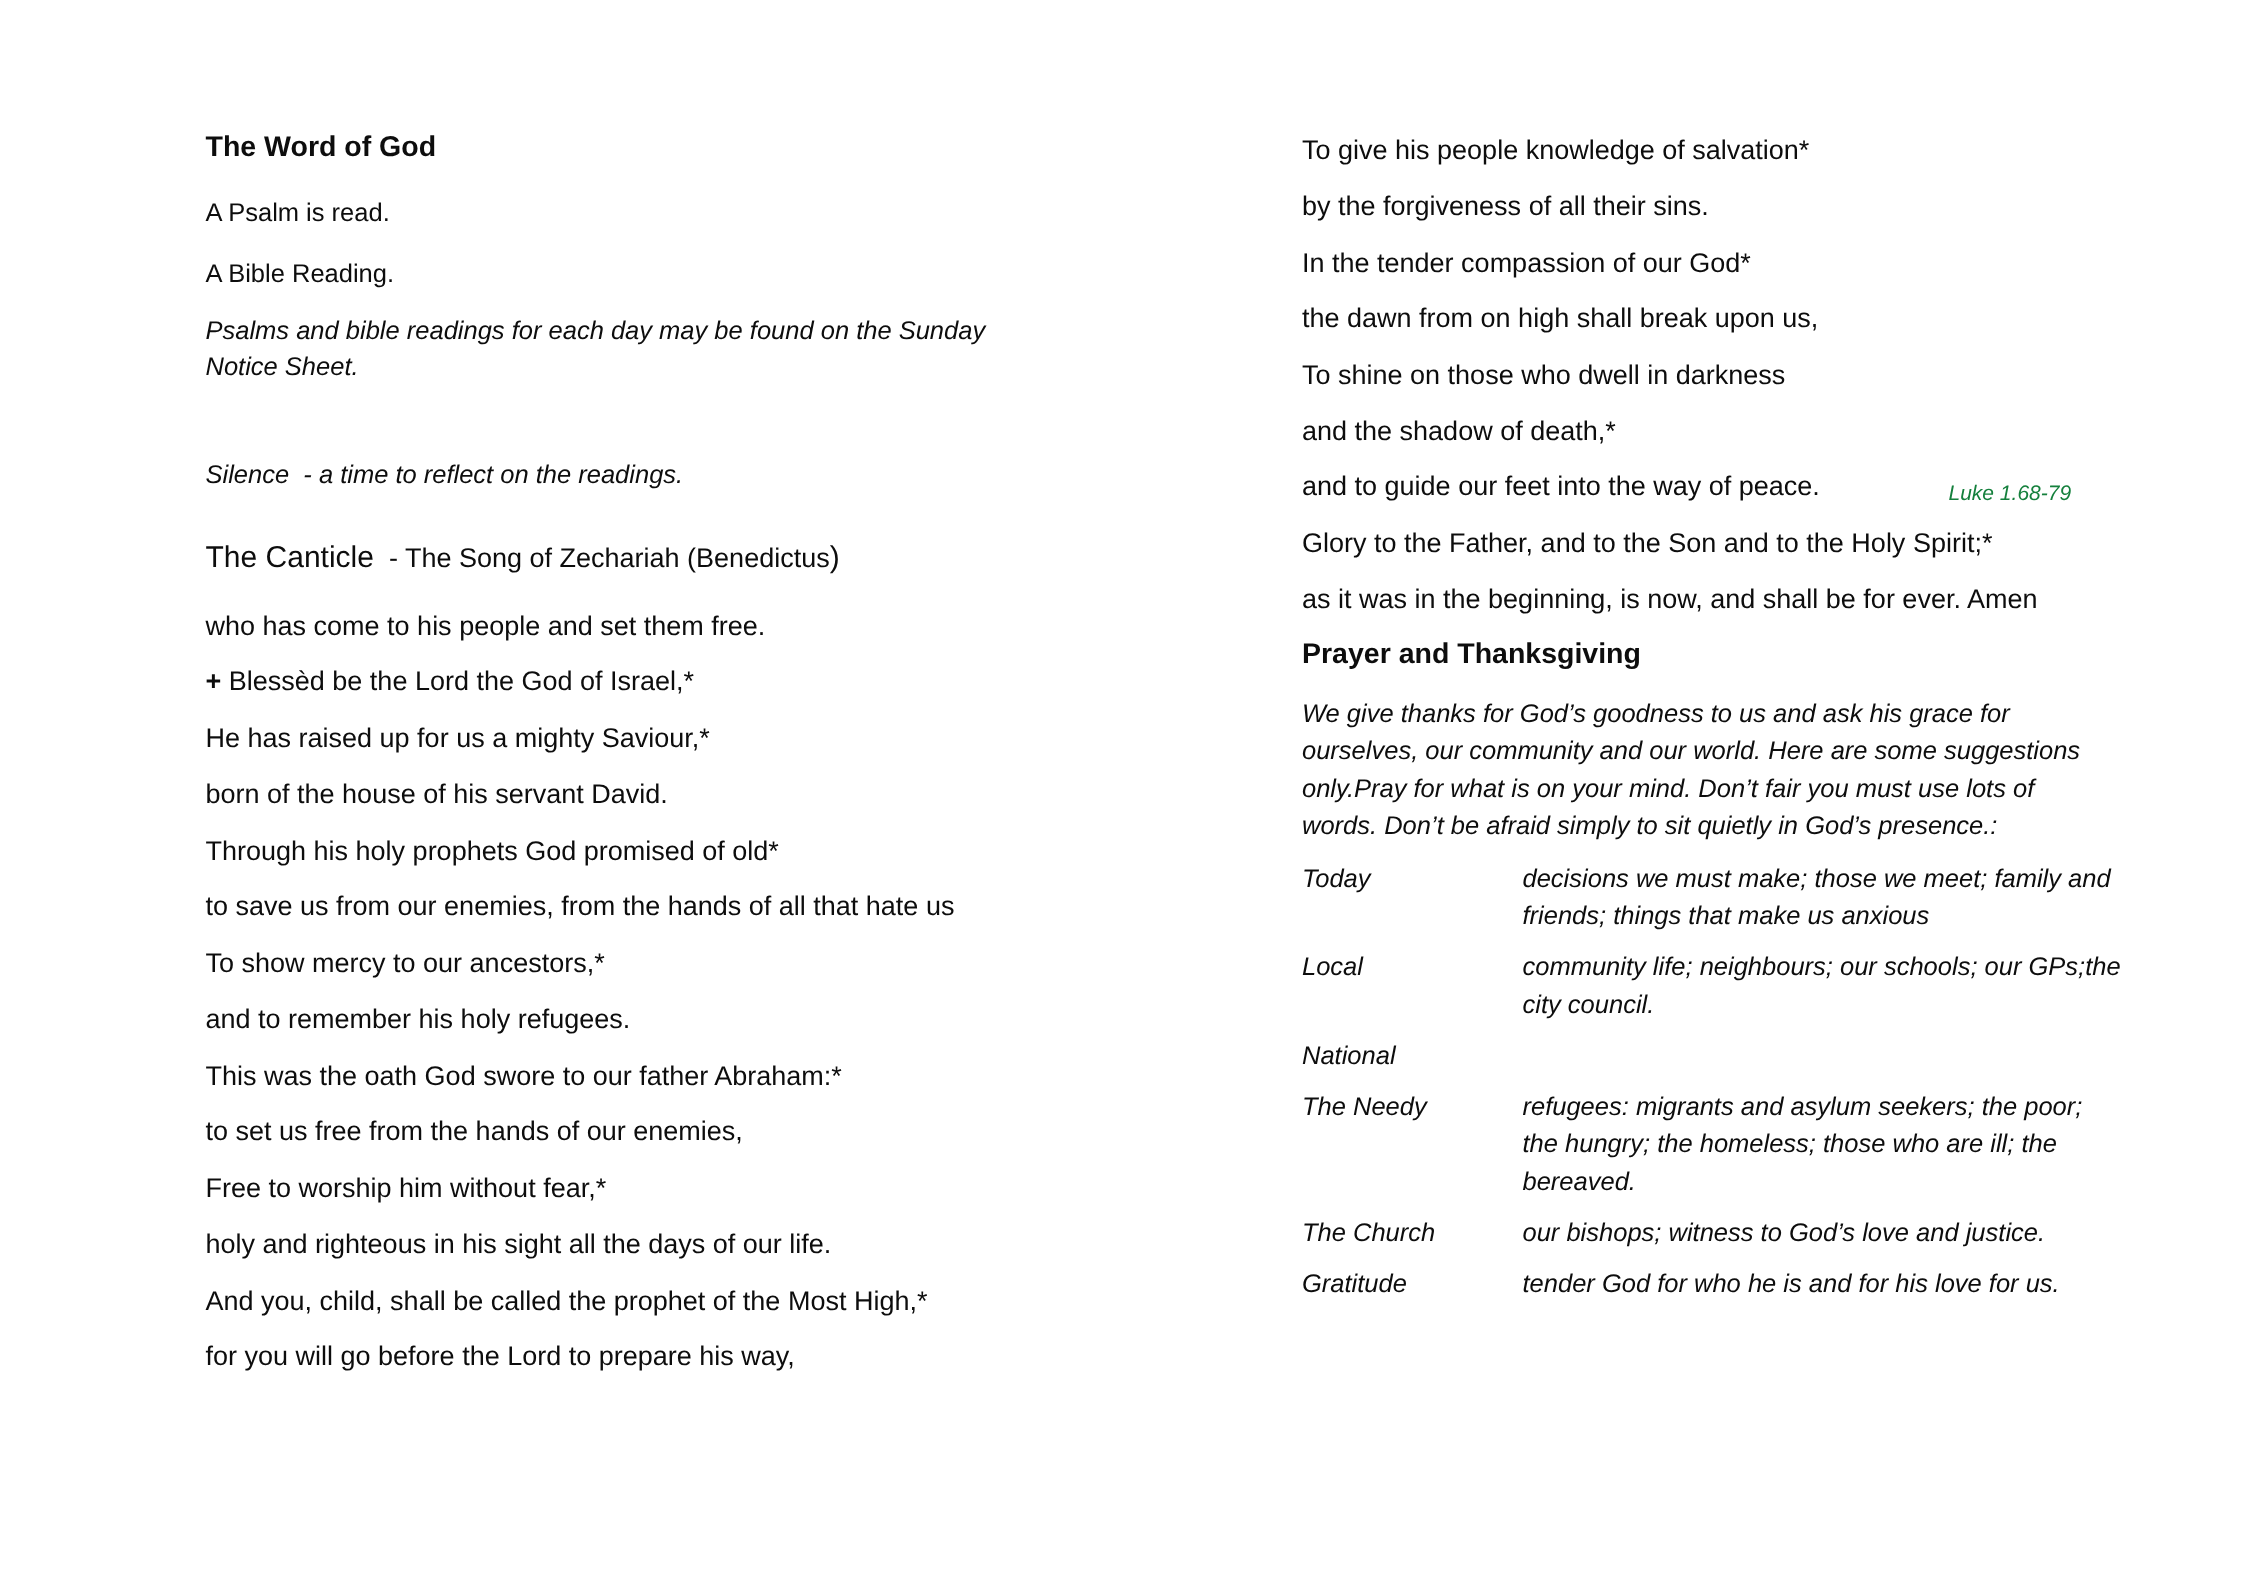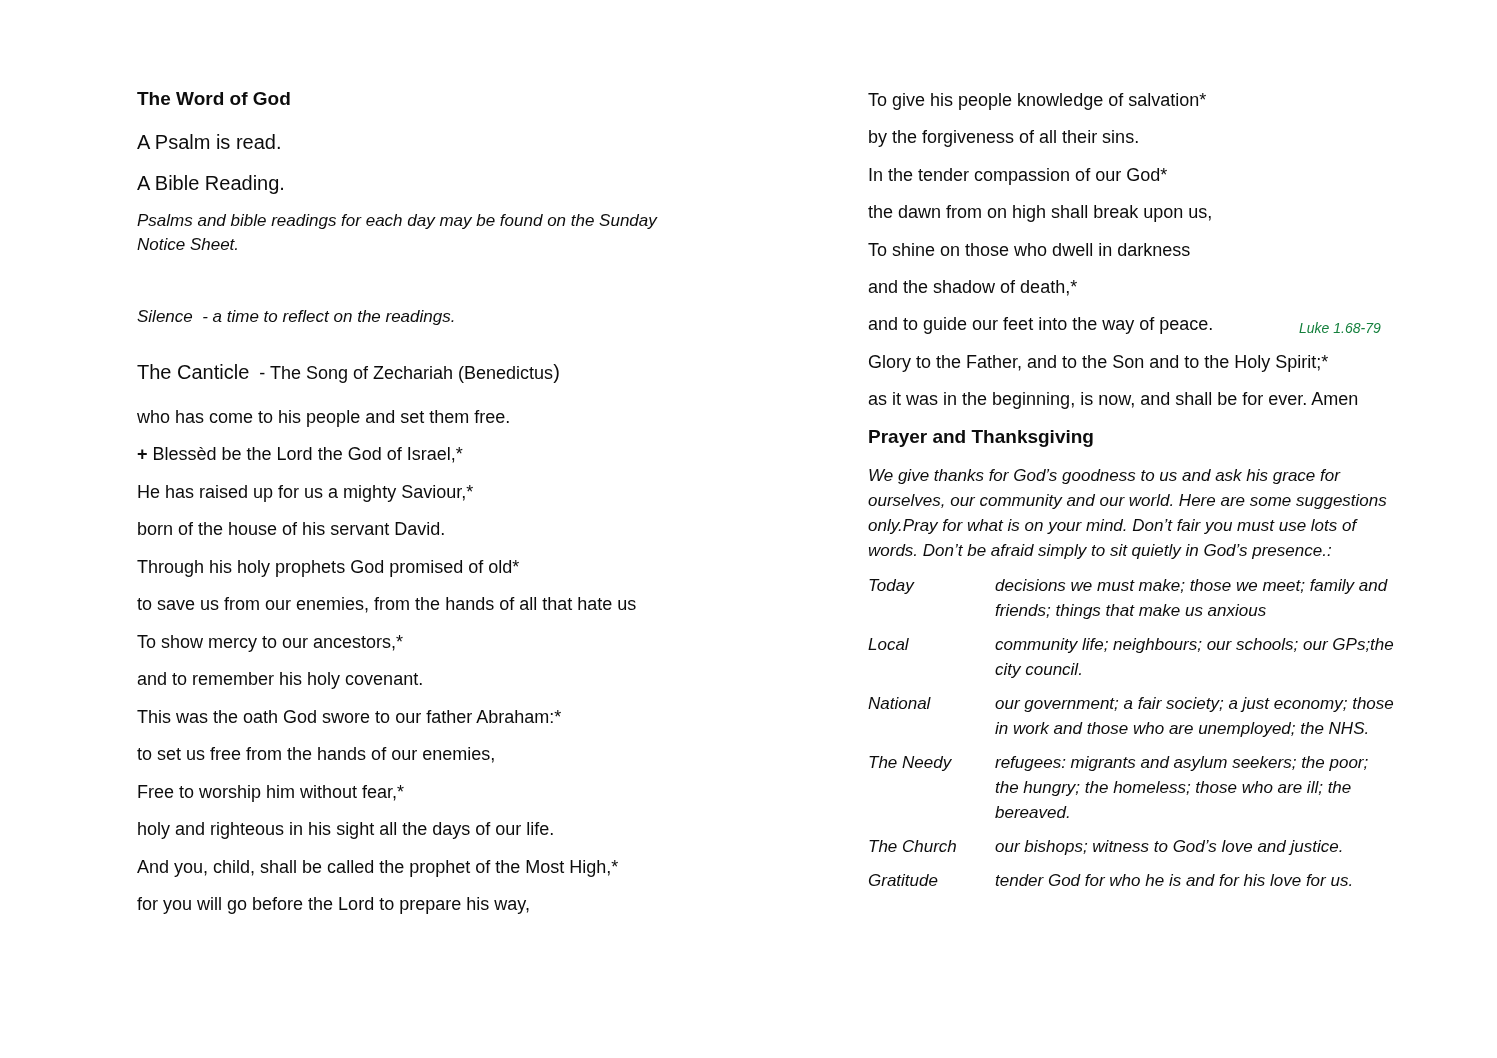"A Psalm is read." .rubric { font-size: 20px -> 17px }
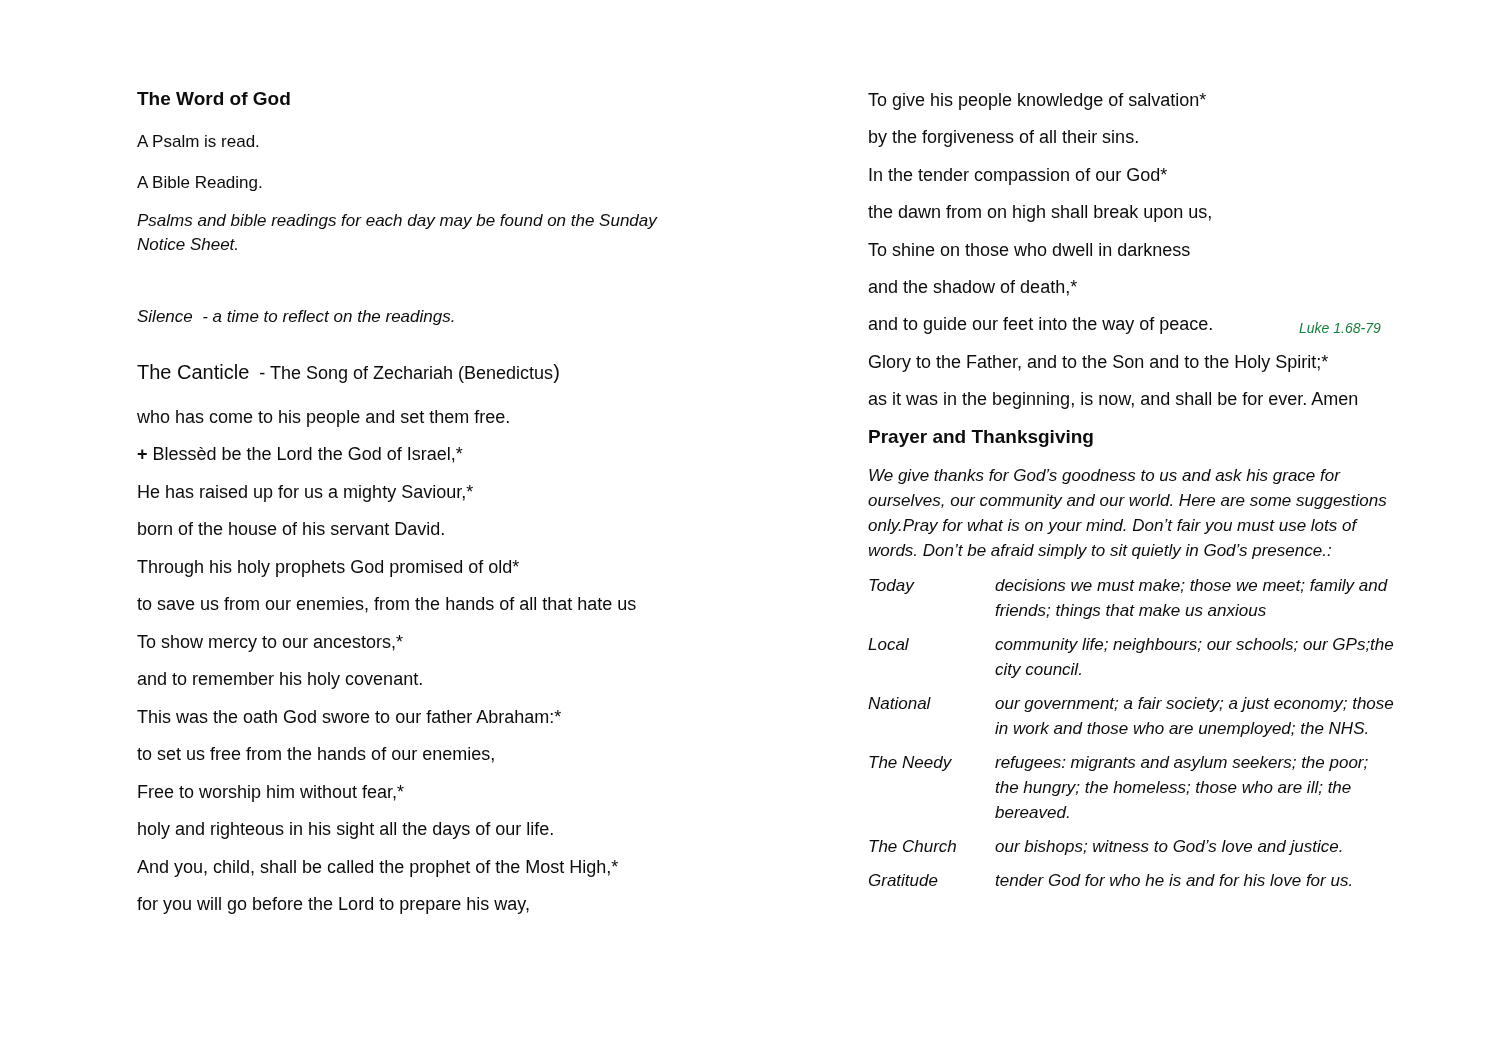"Today" .topic-row { gap: none -> 20px }
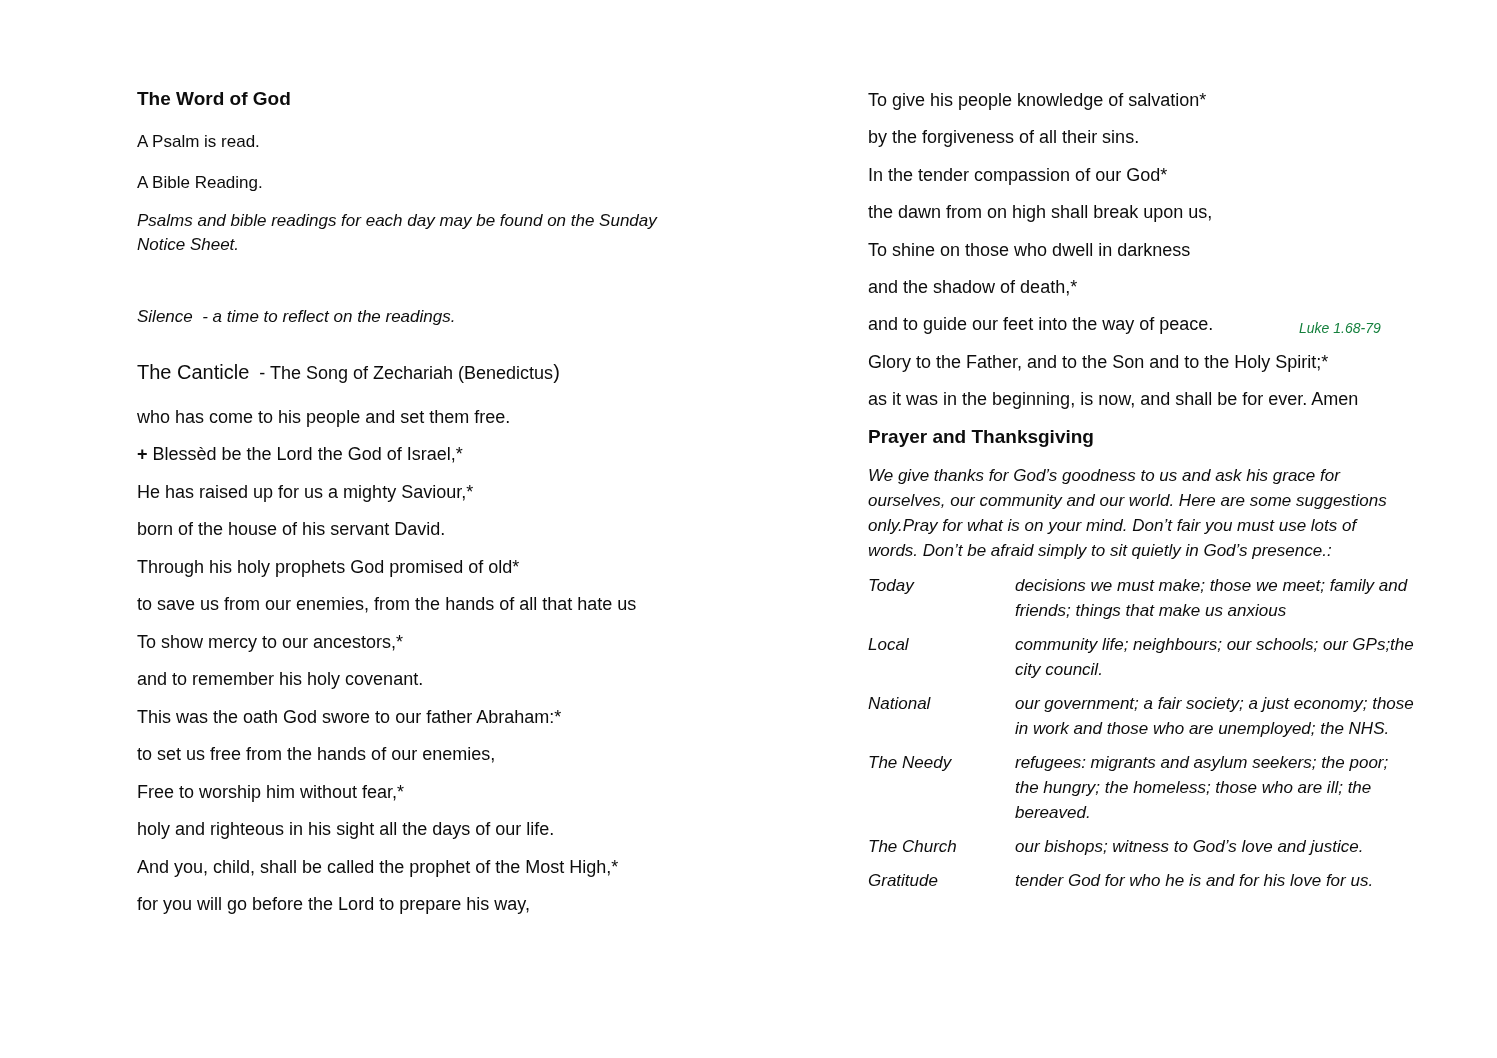"and to remember his holy" p.line { text: covenant -> refugees }
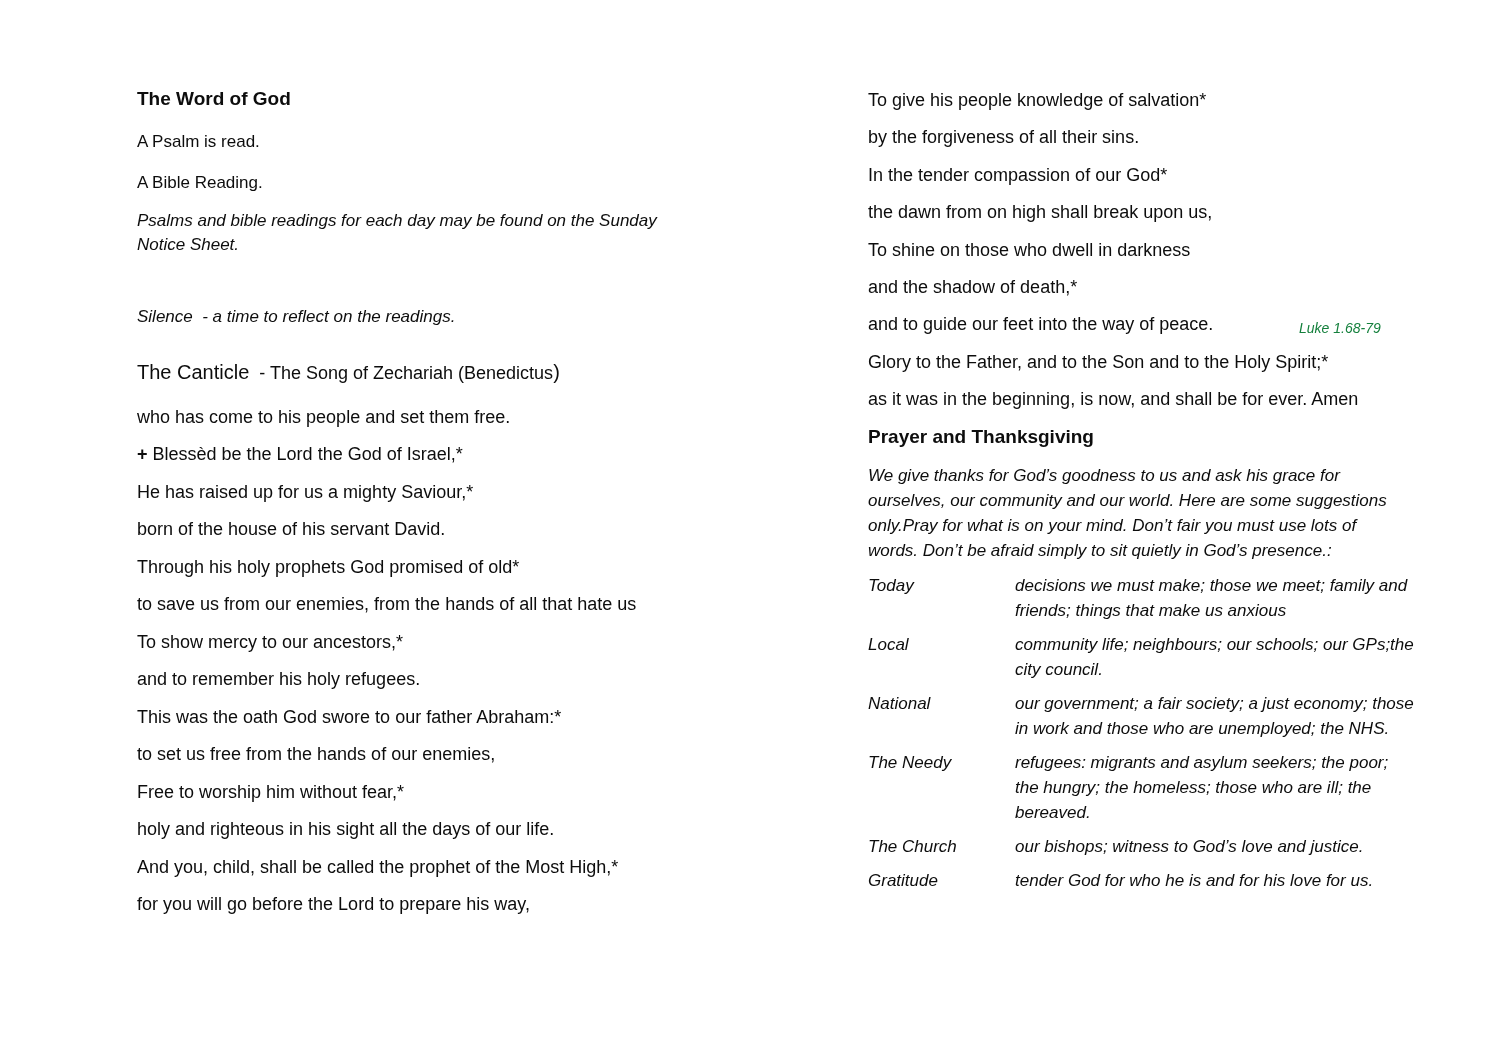"our government; a fair society;" div.topic-text { html: <div><span>our government; a fair society; a just economy; those</span><br><span>in work and those who are unemployed; the NHS.</span></div> -> none }
